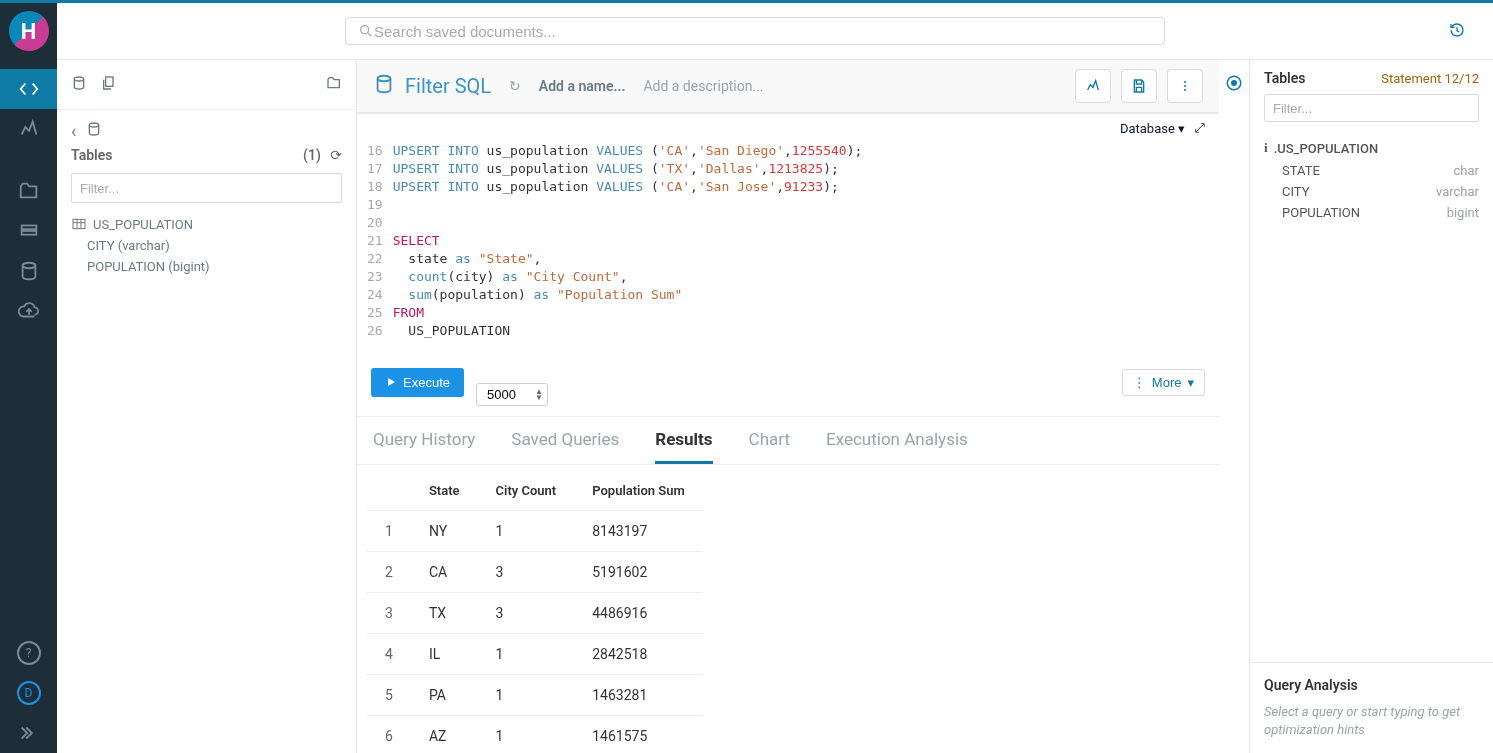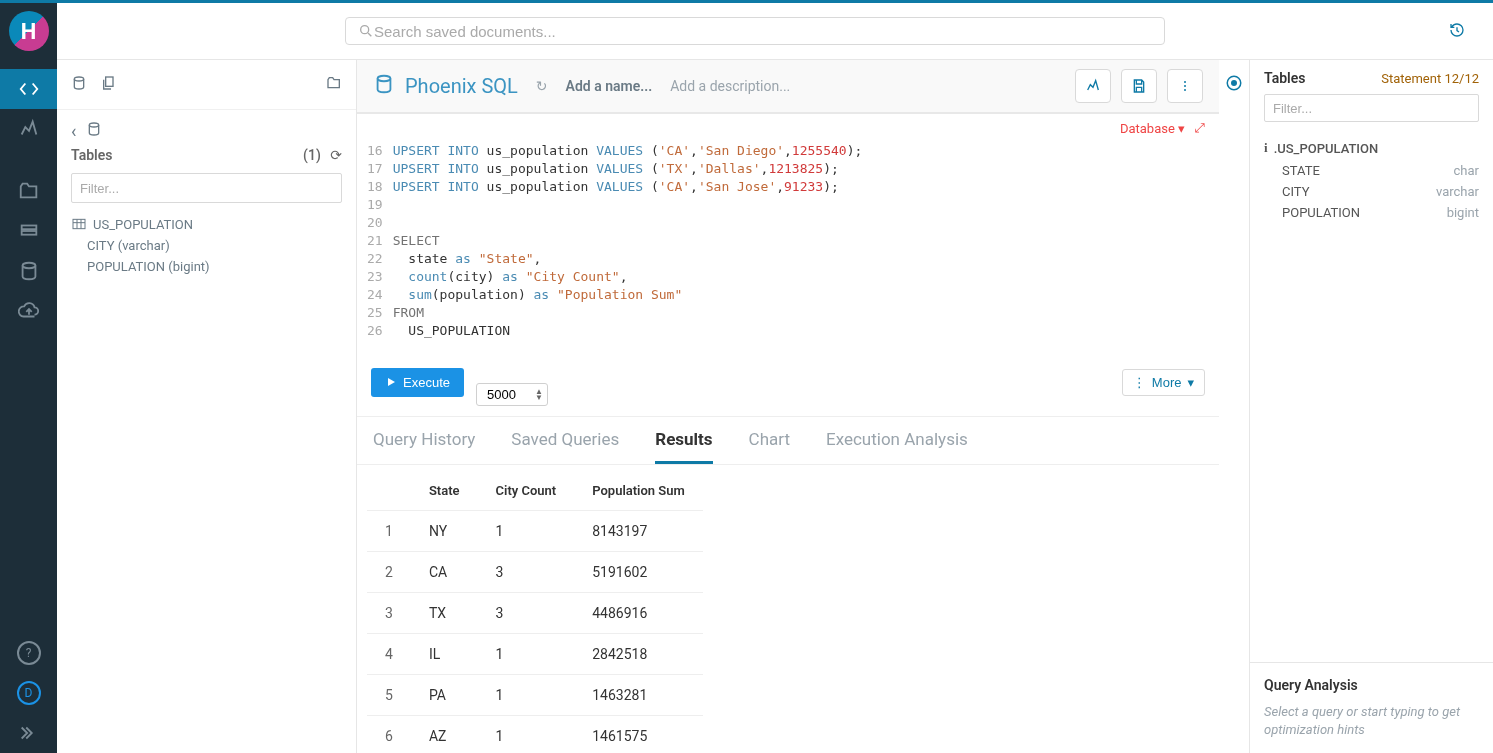"Phoenix SQL" span { text: Phoenix -> Filter }
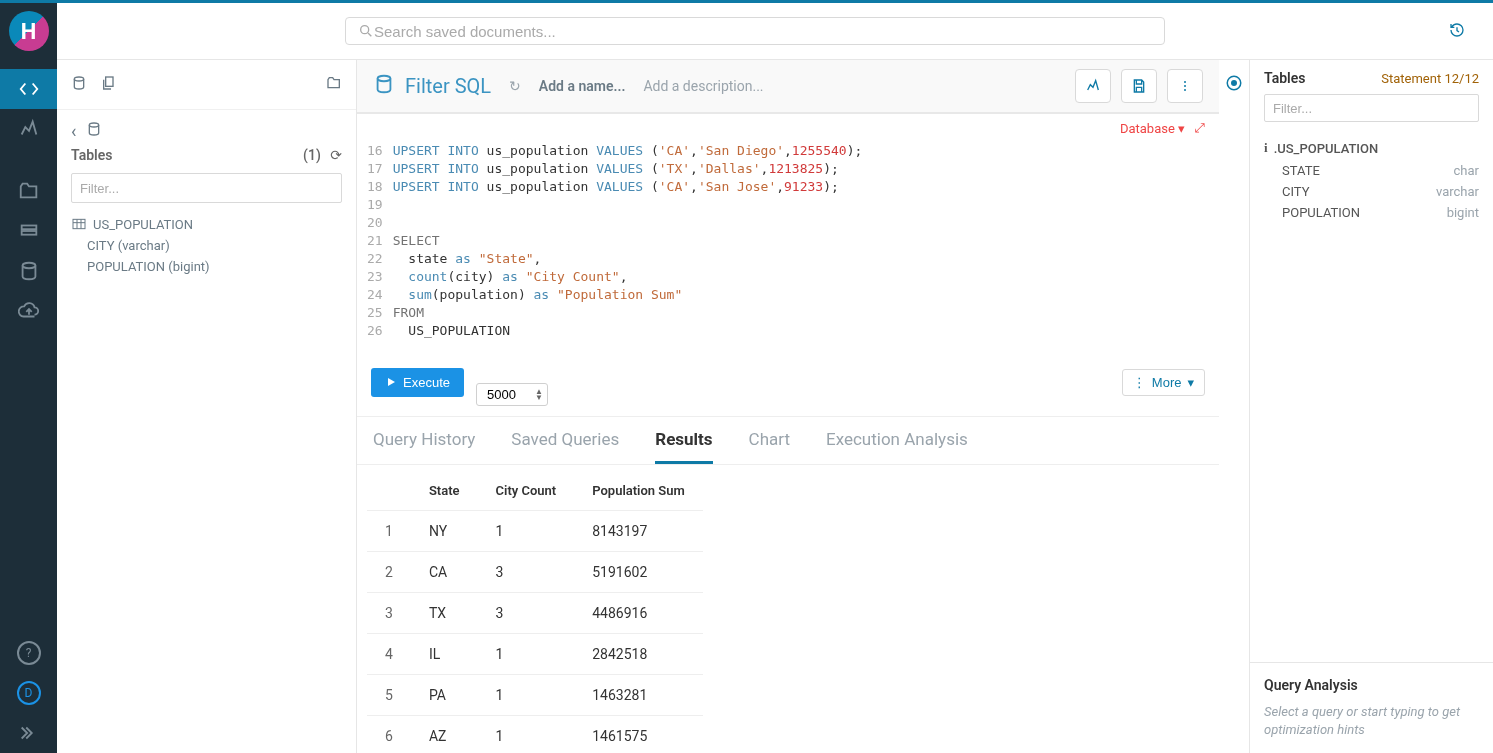"Database ▾" .editor-toolbar { color: #ef4444 -> #0f172a }
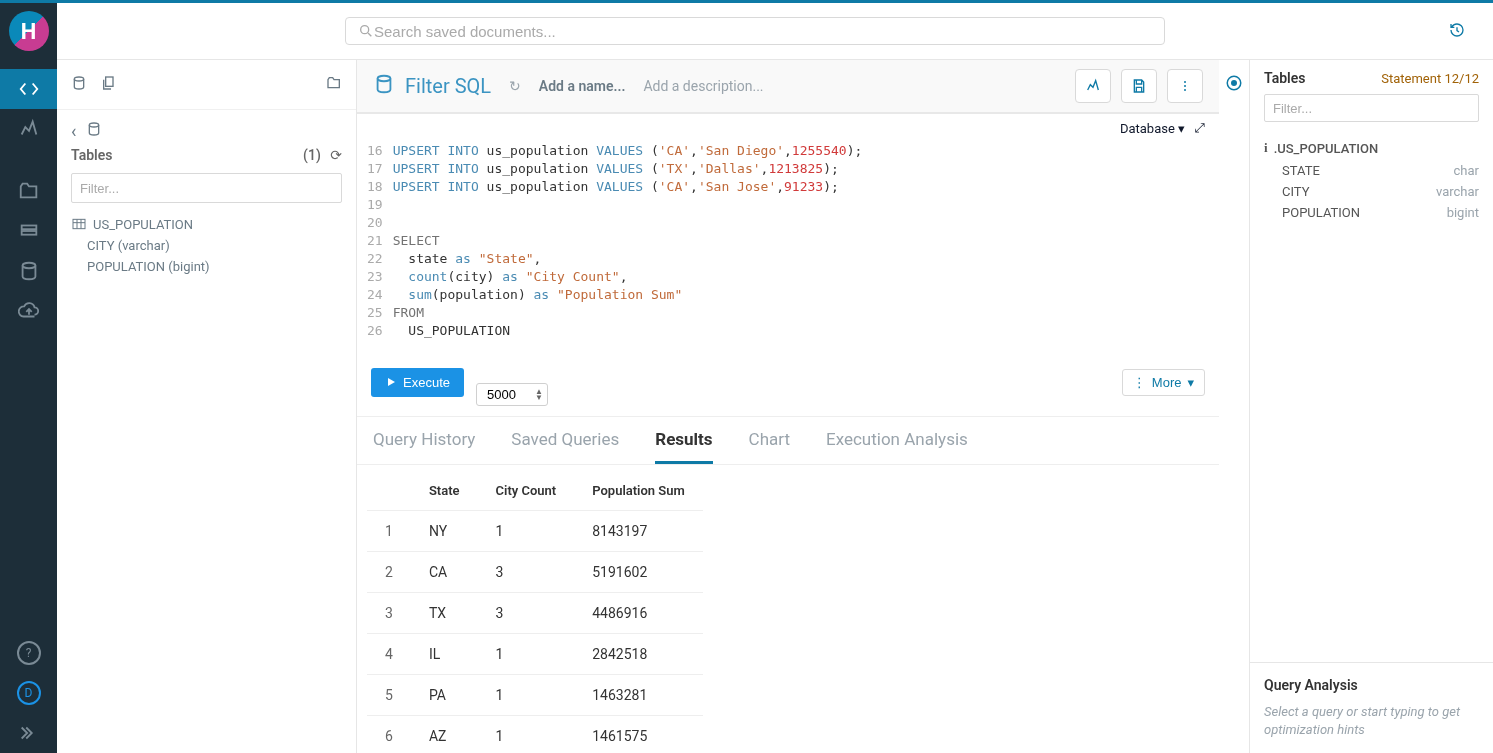"SELECT" .kw2 { color: #737373 -> #be185d }
